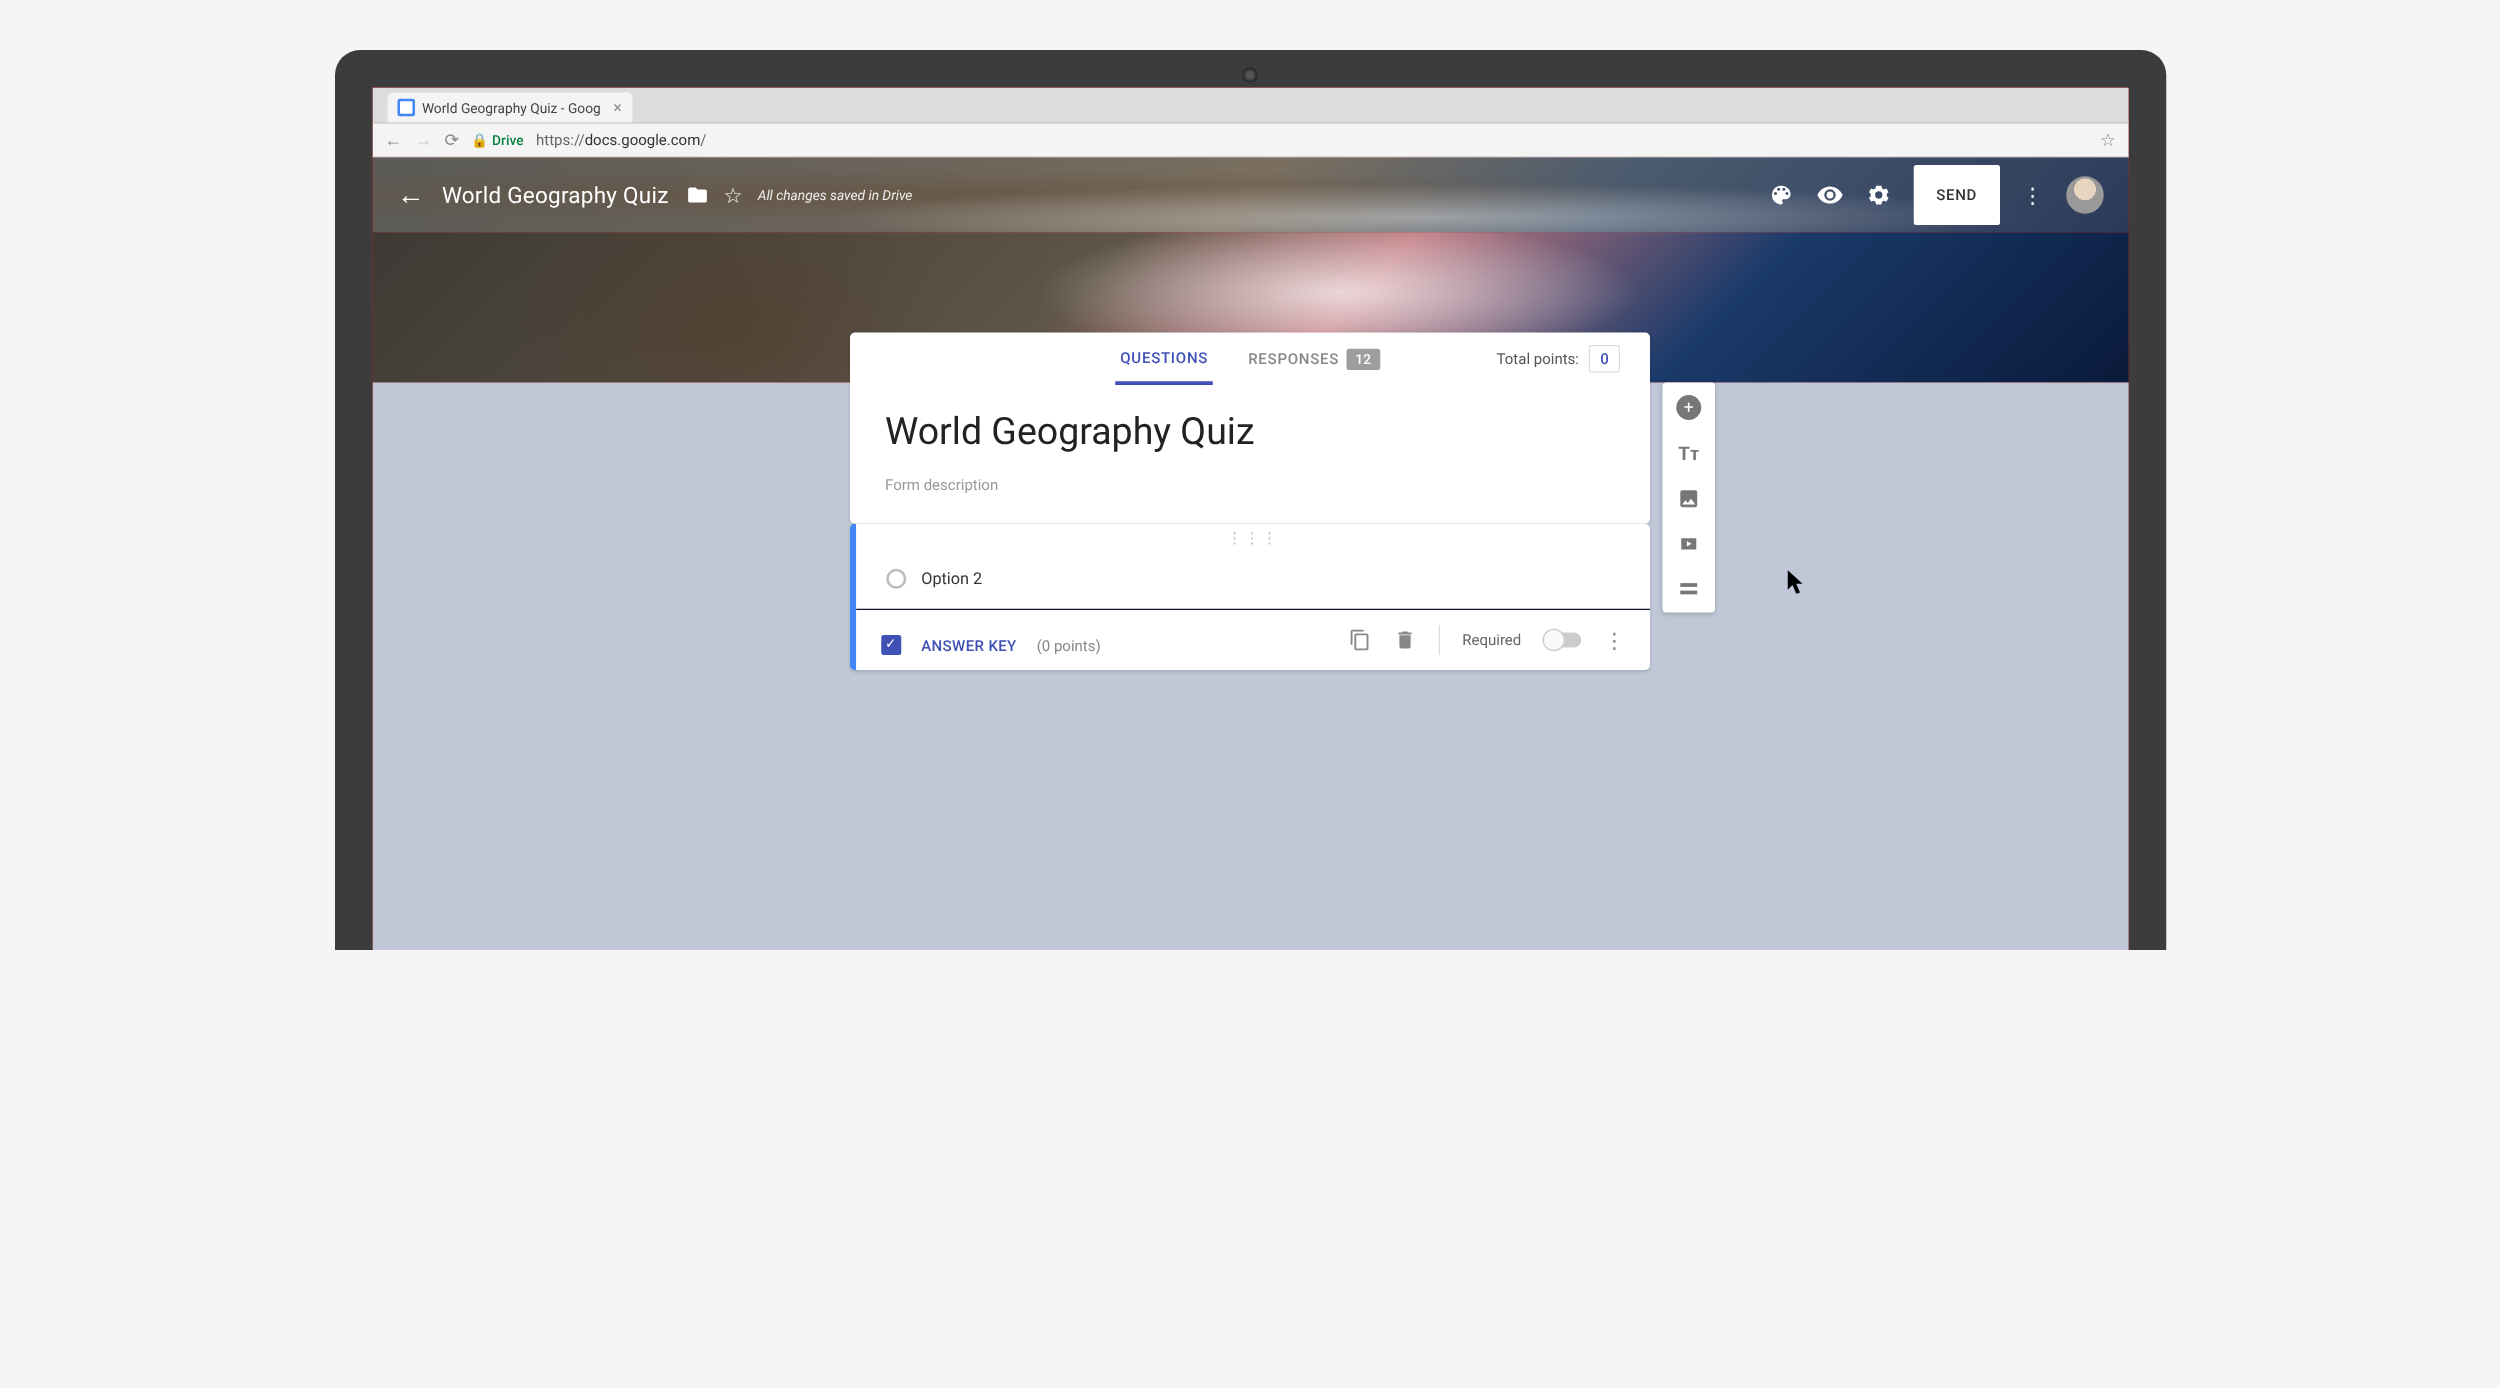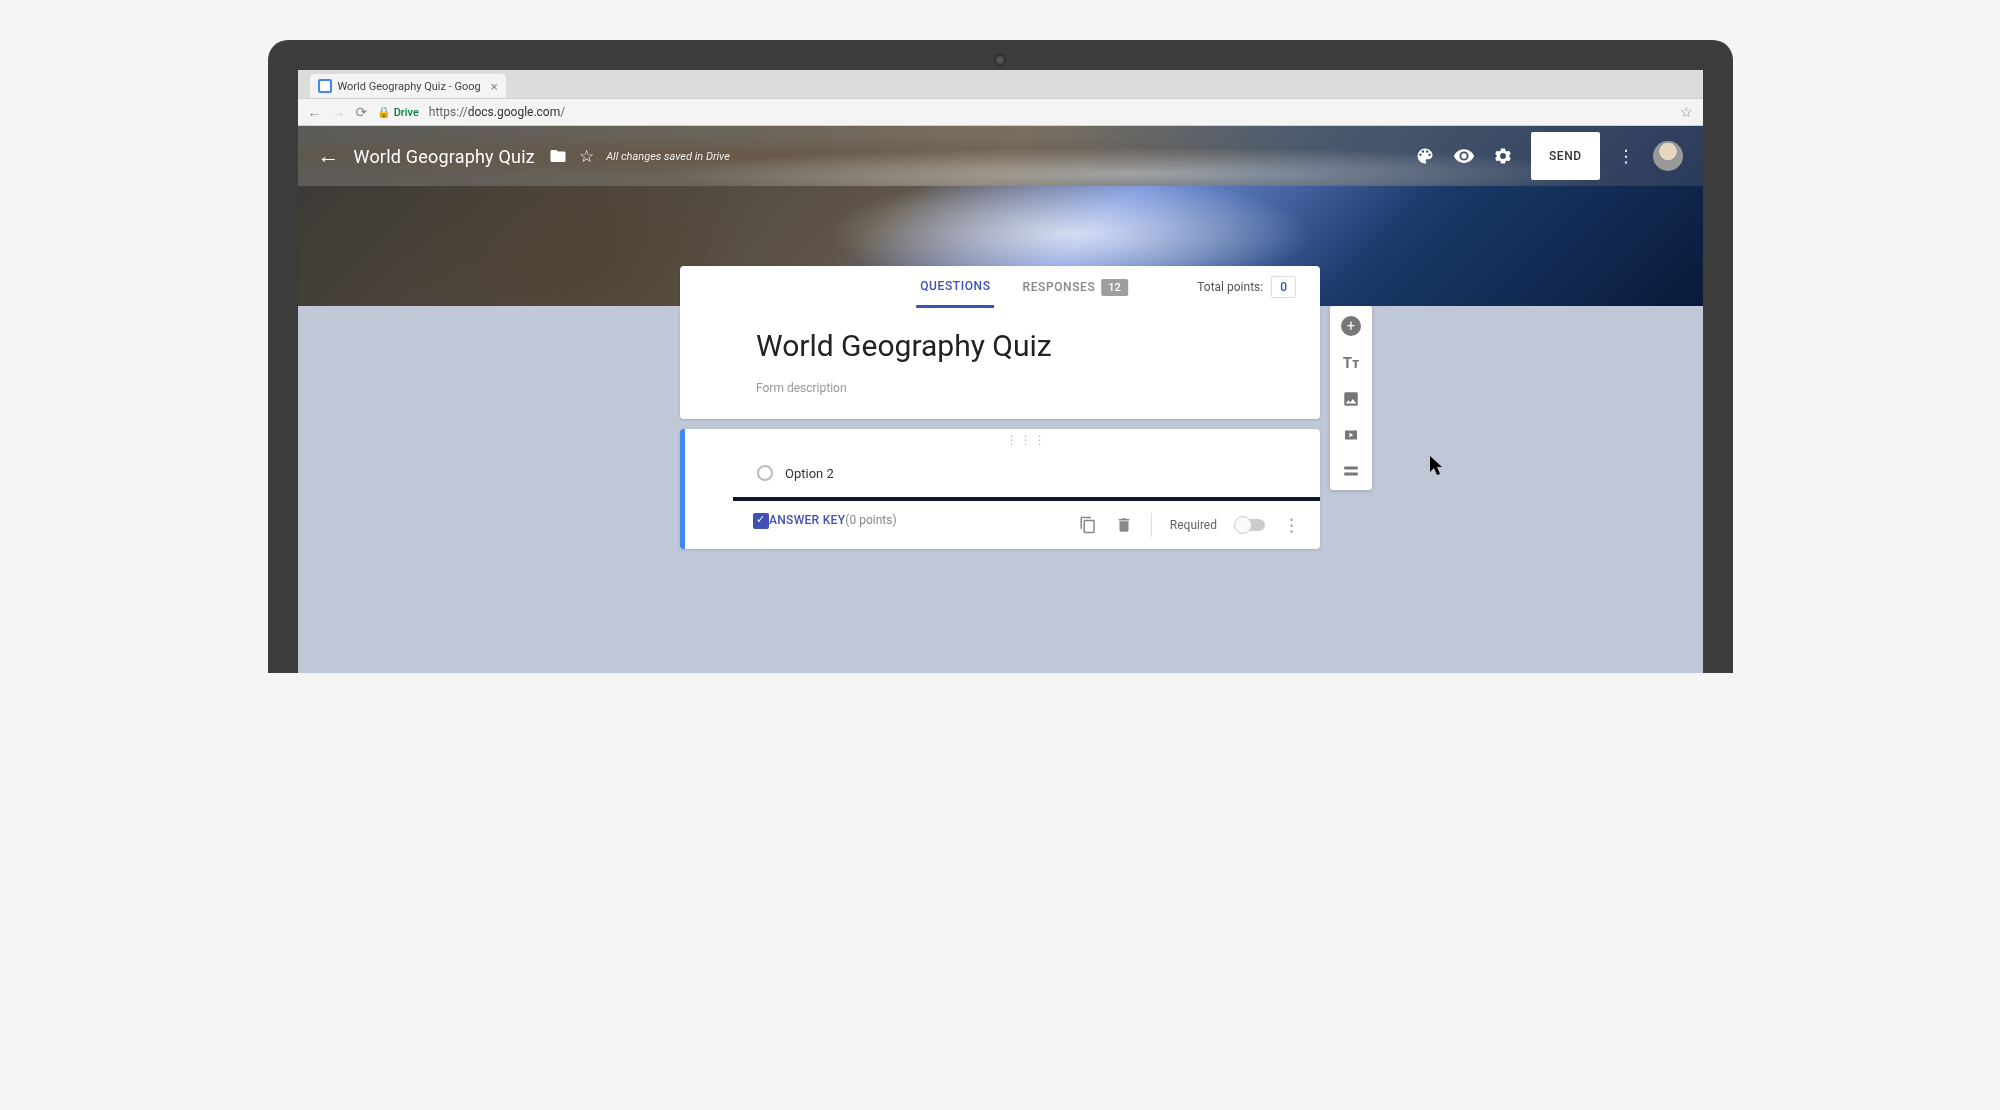"World Geography Quiz - Goog" .screen { background: #1d4ed8 -> #b91c1c; height: 603px -> 690px }
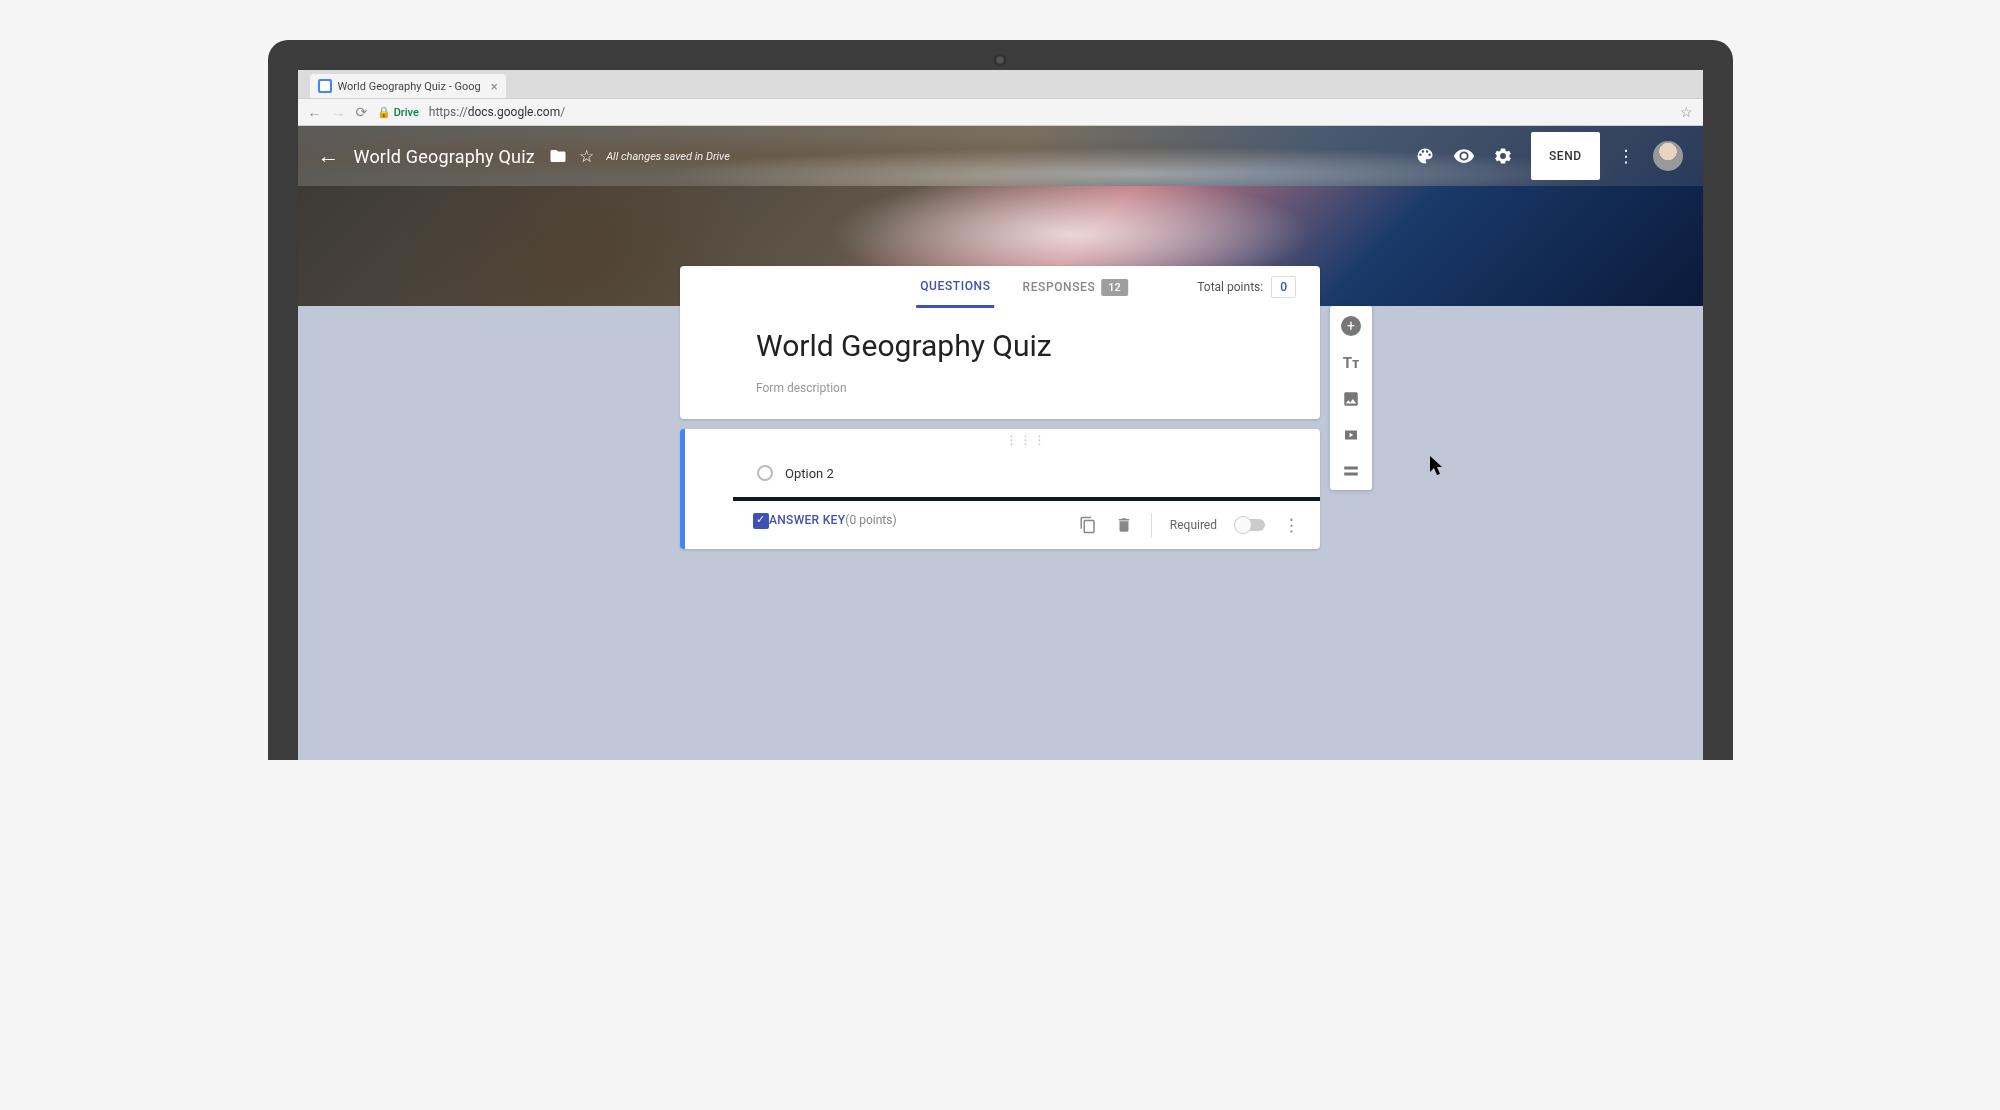"QUESTIONS" .card { margin-bottom: 10px -> 0; padding-left: 48px -> none }
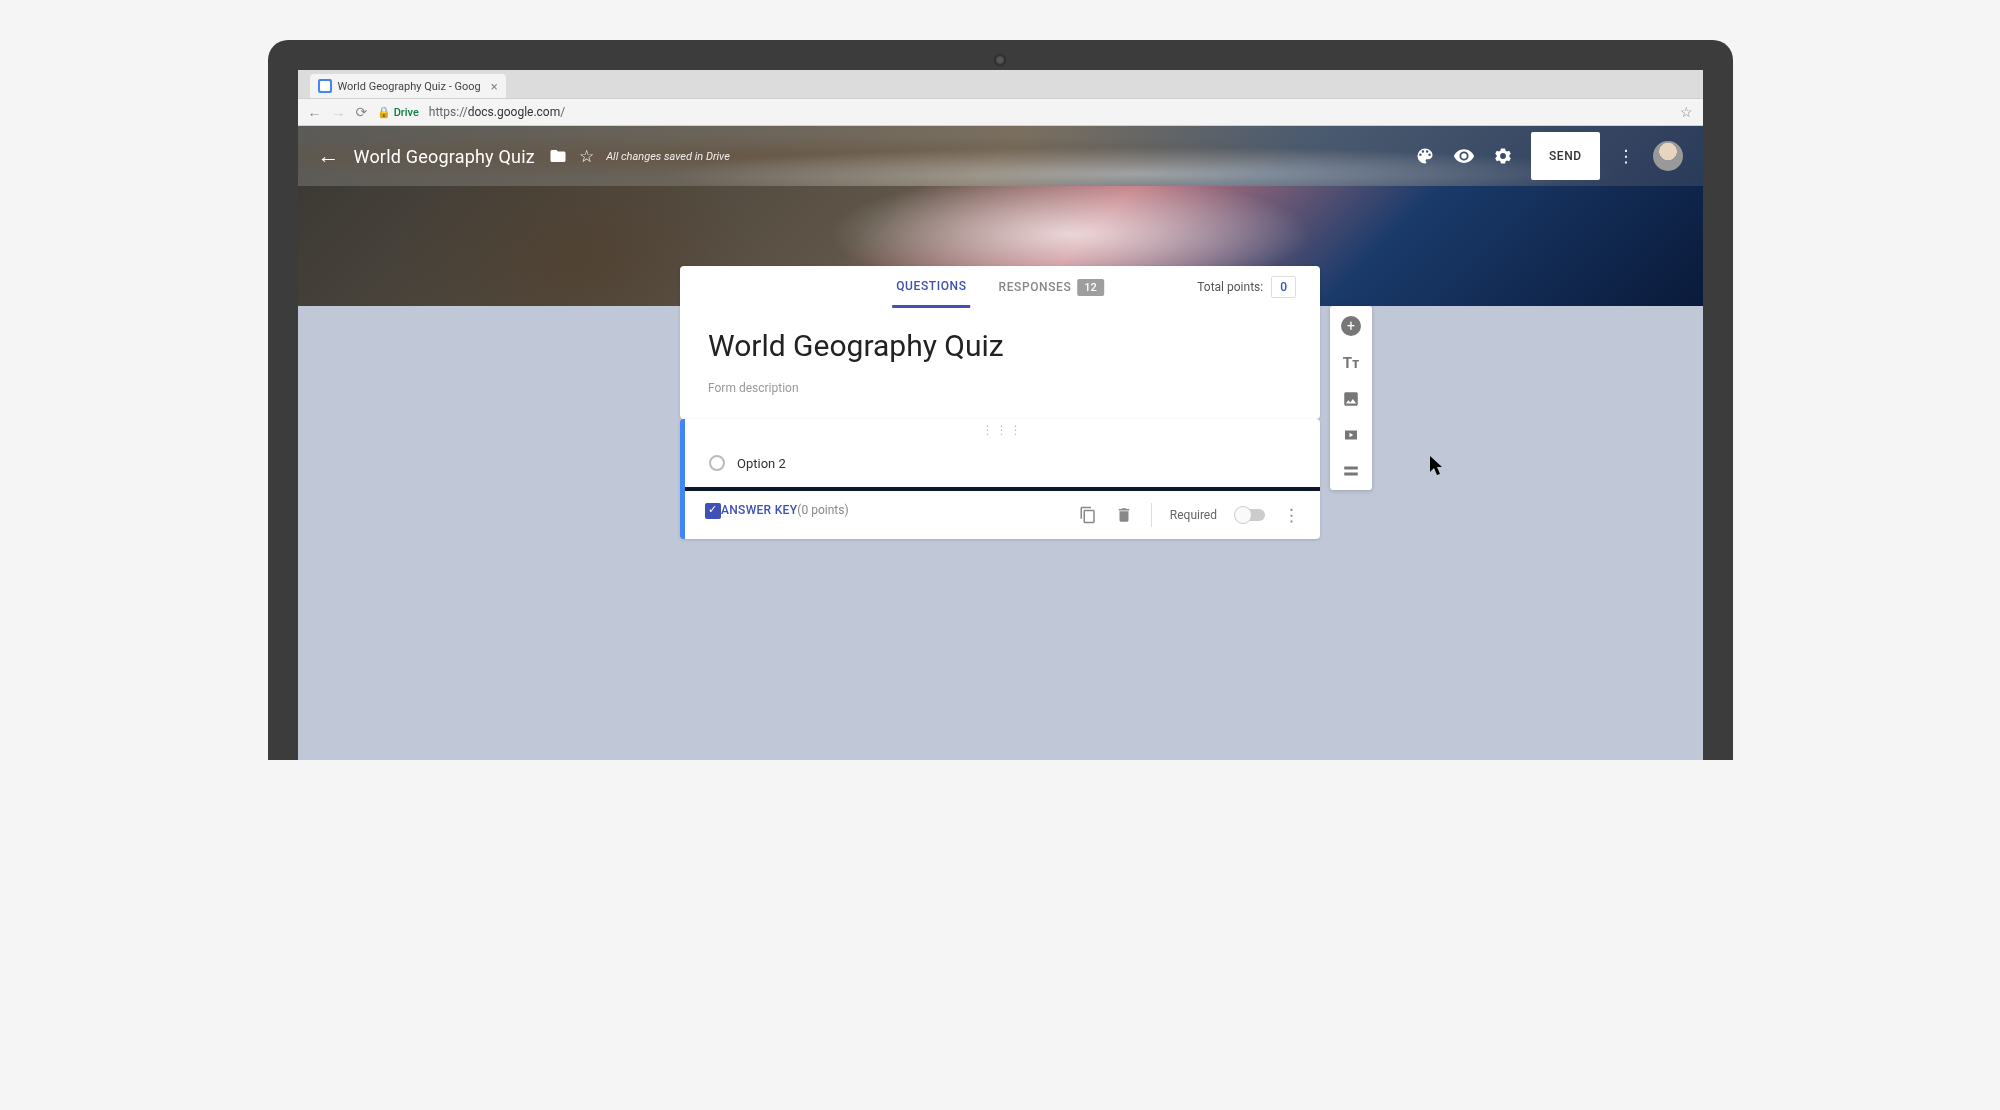"ANSWER KEY" .qfooter { align-items: flex-start -> flex-end; border-top: 4px solid #0f172a -> 1px solid #0f172a; gap: none -> 16px }
